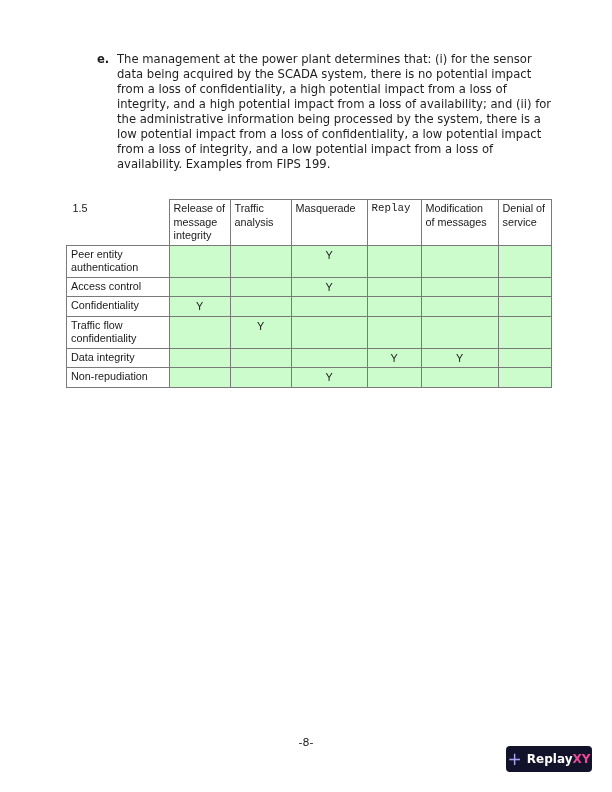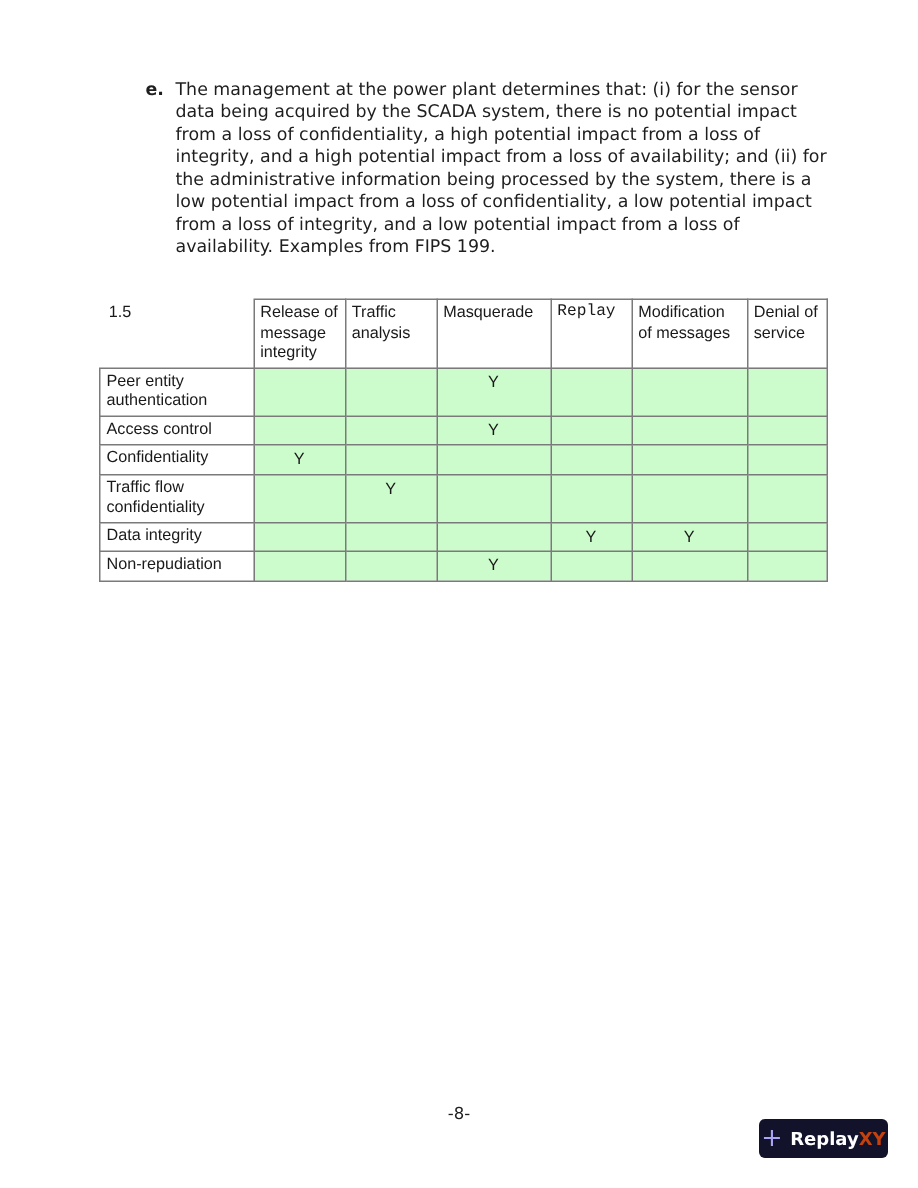"XY" .badge .xy { color: #c2410c -> #ec4899 }
